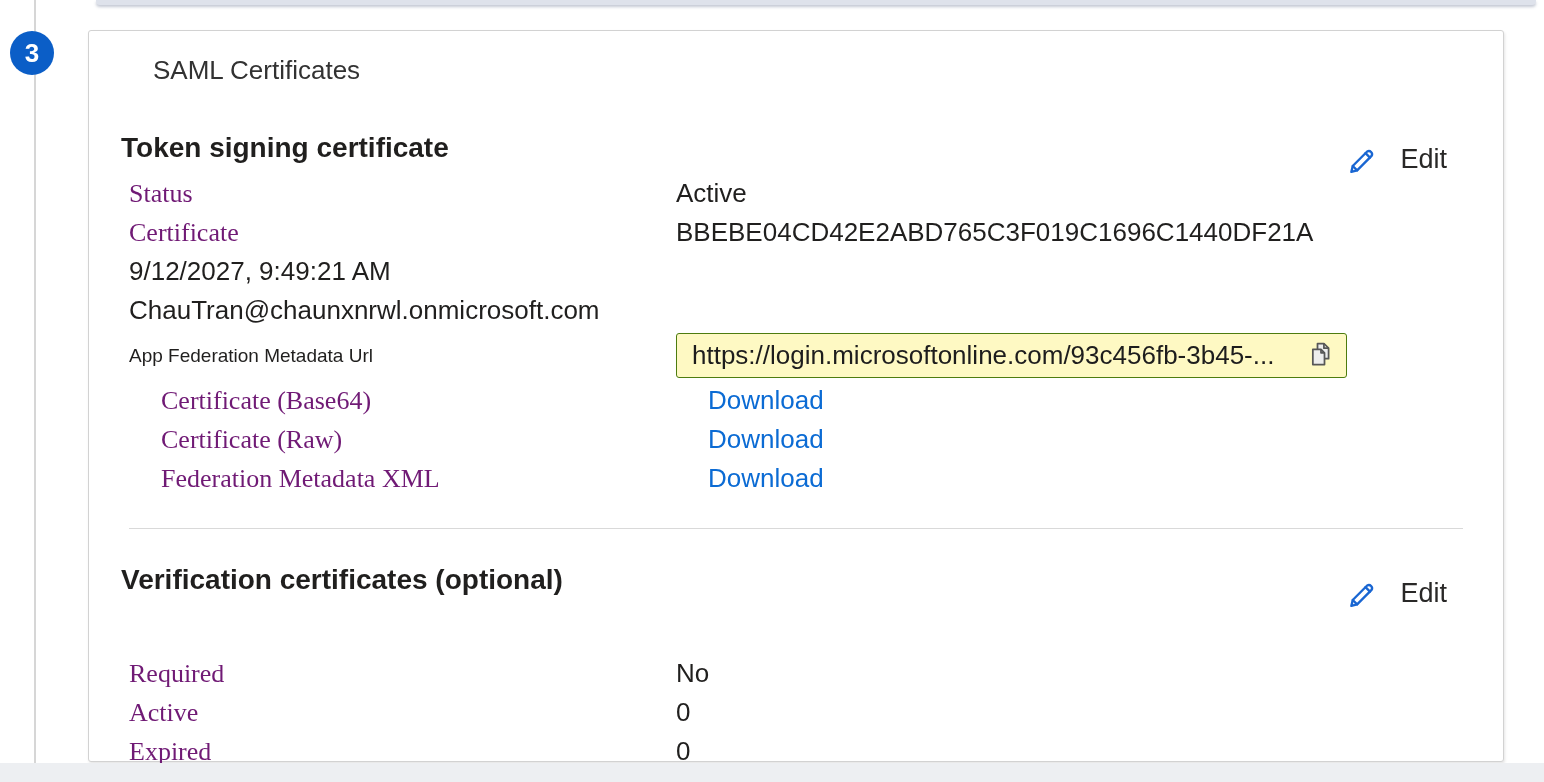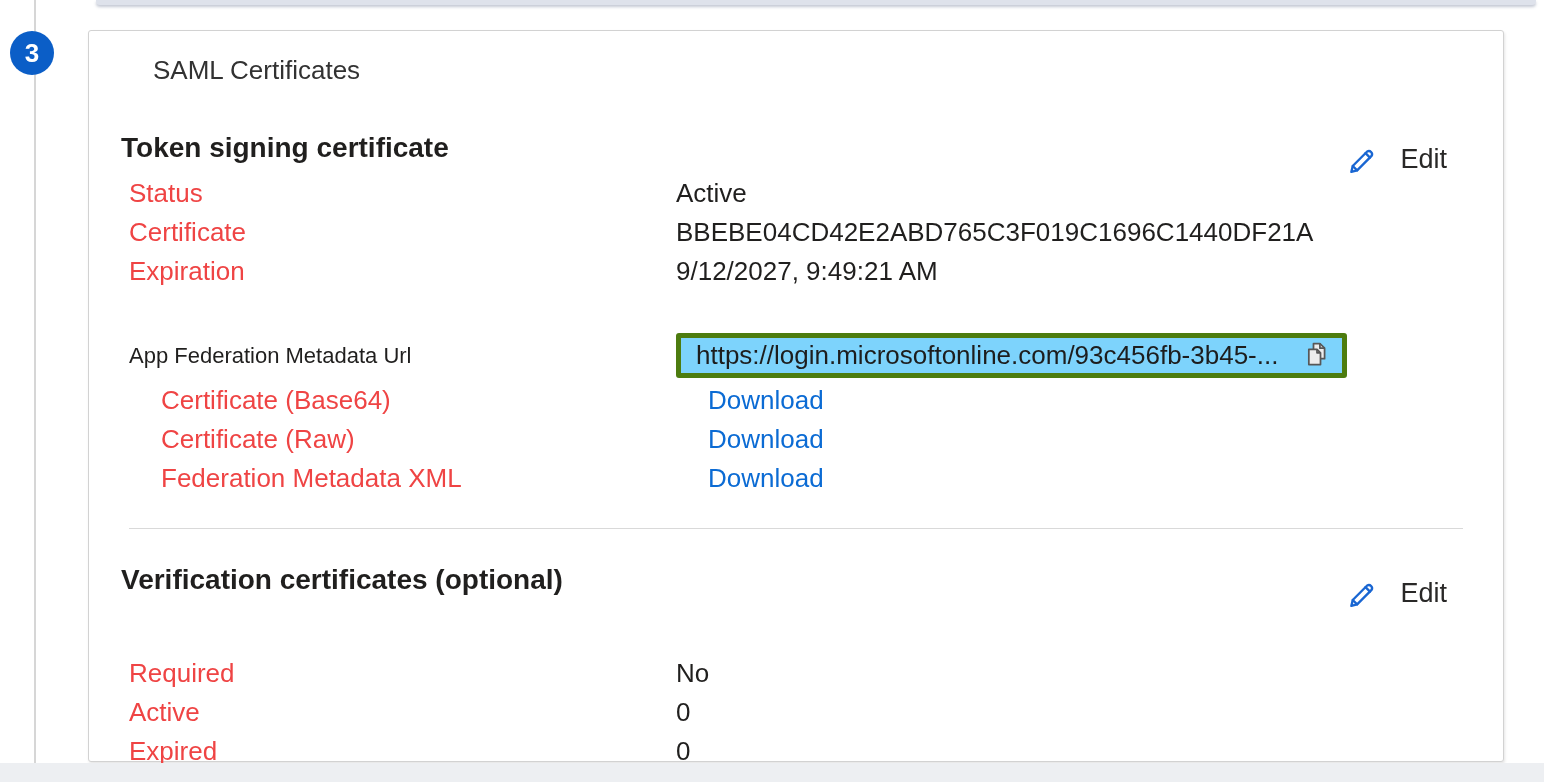"Status" .row .lbl { color: #ef4444 -> #701a75; font-family: none -> Liberation Serif, serif }
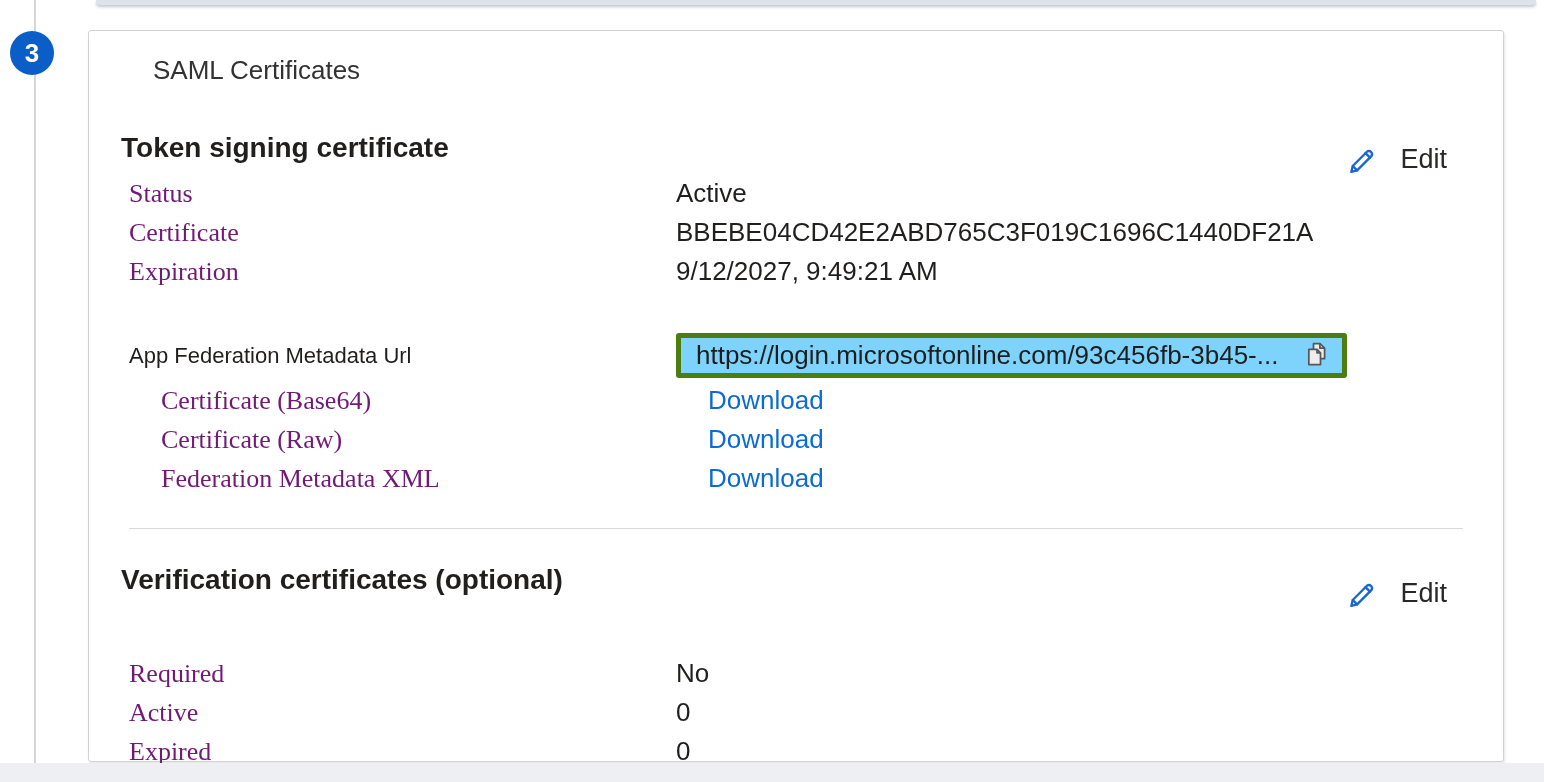"Expiration" div.lbl { html: <div>Expiration</div> -> none }
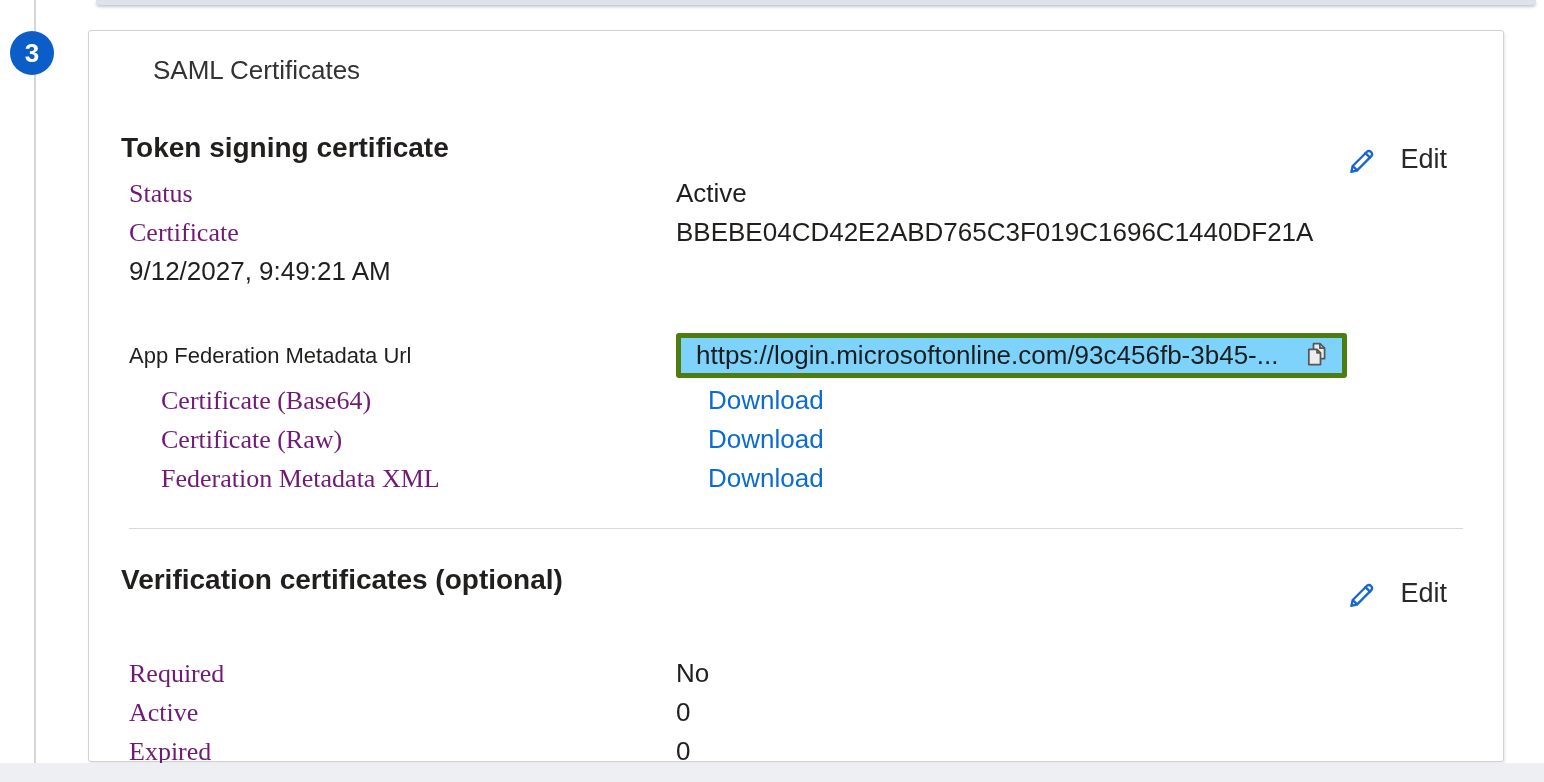"ChauTran@chaunxnrwl.onmicrosoft.com" div.val { html: none -> <div>ChauTran@chaunxnrwl.onmicrosoft.com</div> }
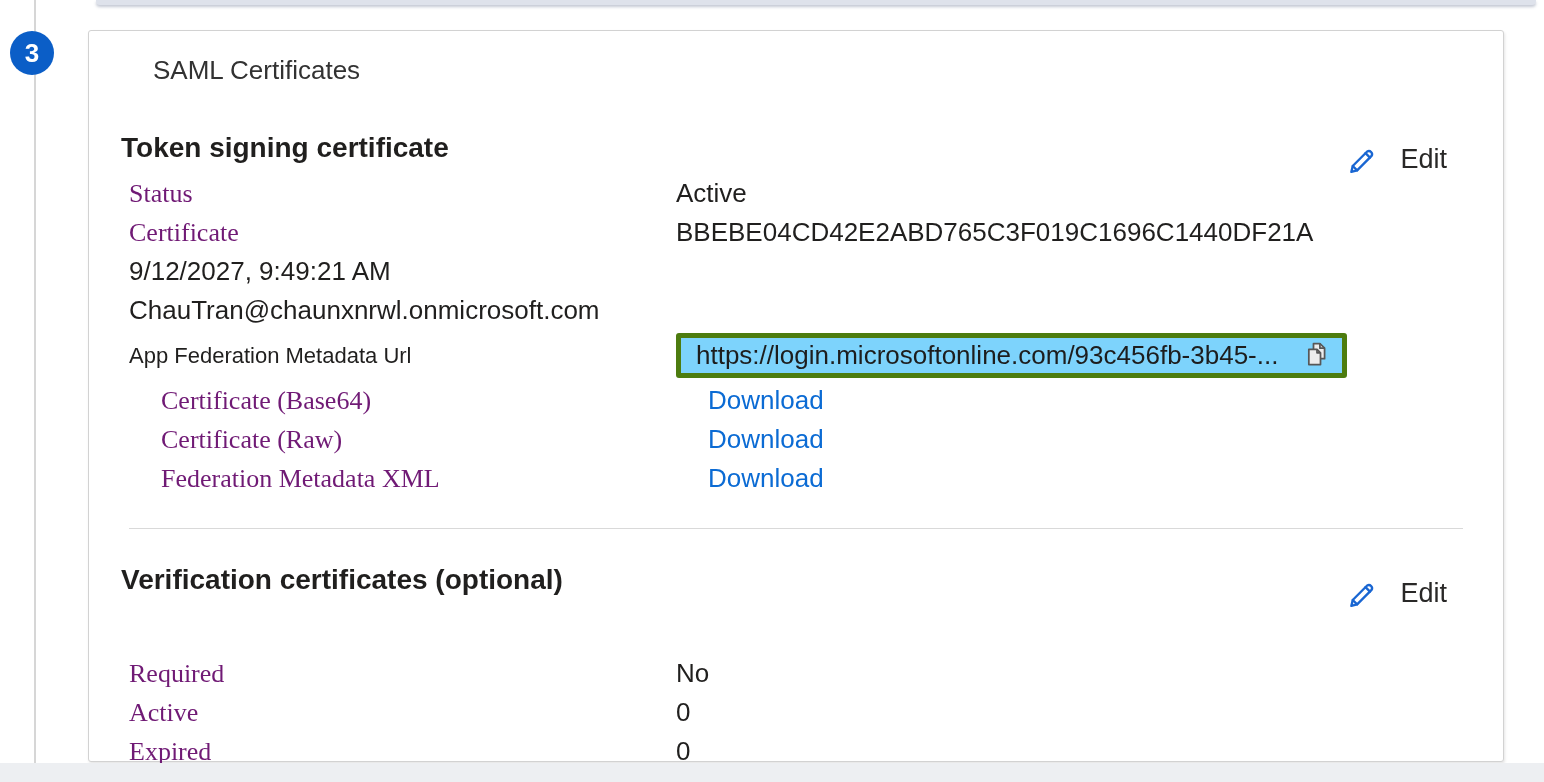"App Federation Metadata Url" .meta-row .lbl { font-size: 22px -> 19px }
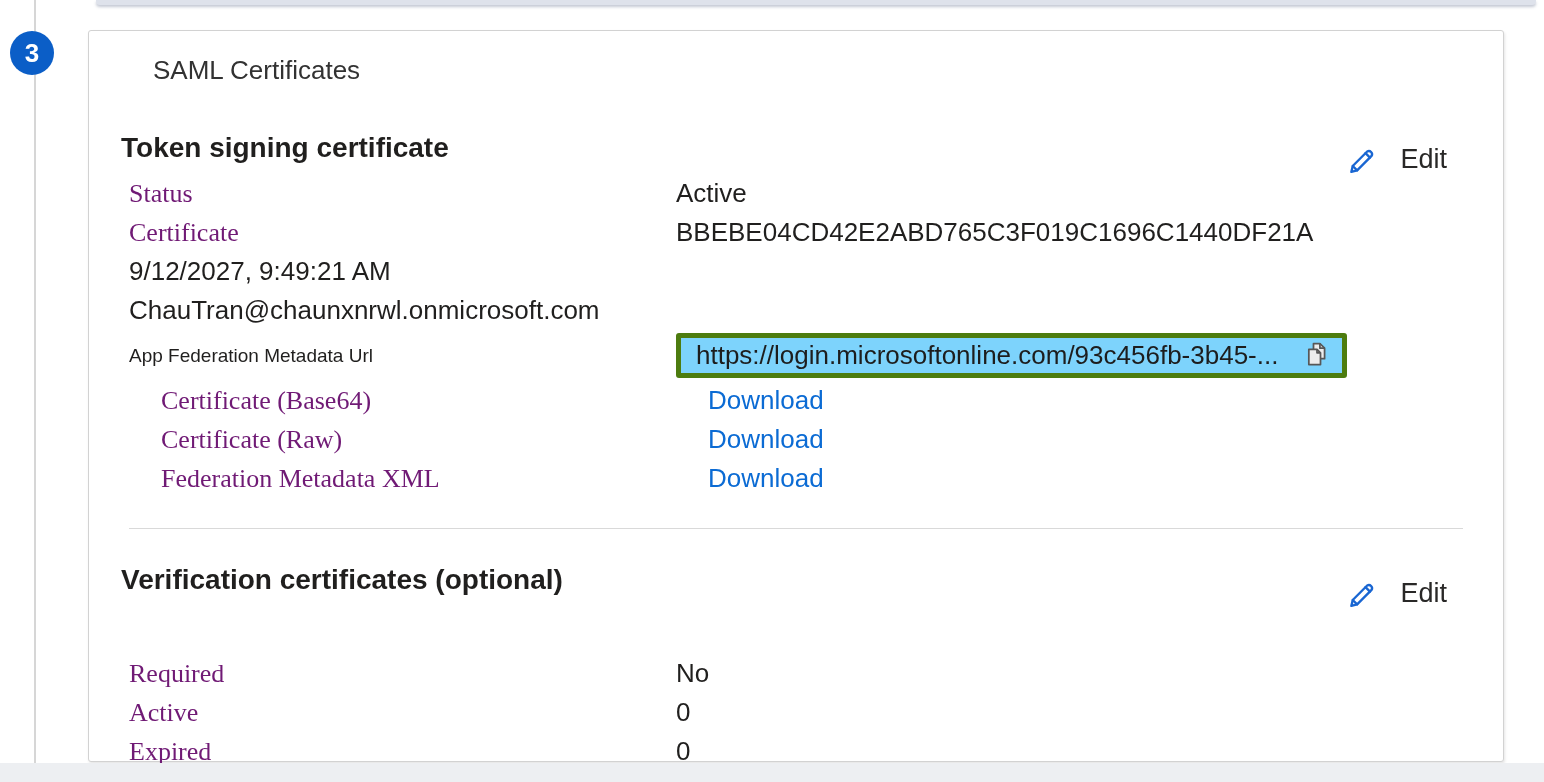"https://login.microsoftonline.com/93c456" .url-field { background: #7dd3fc -> #fef9c3; border: 5px solid #4d7c0f -> 1px solid #4d7c0f }
